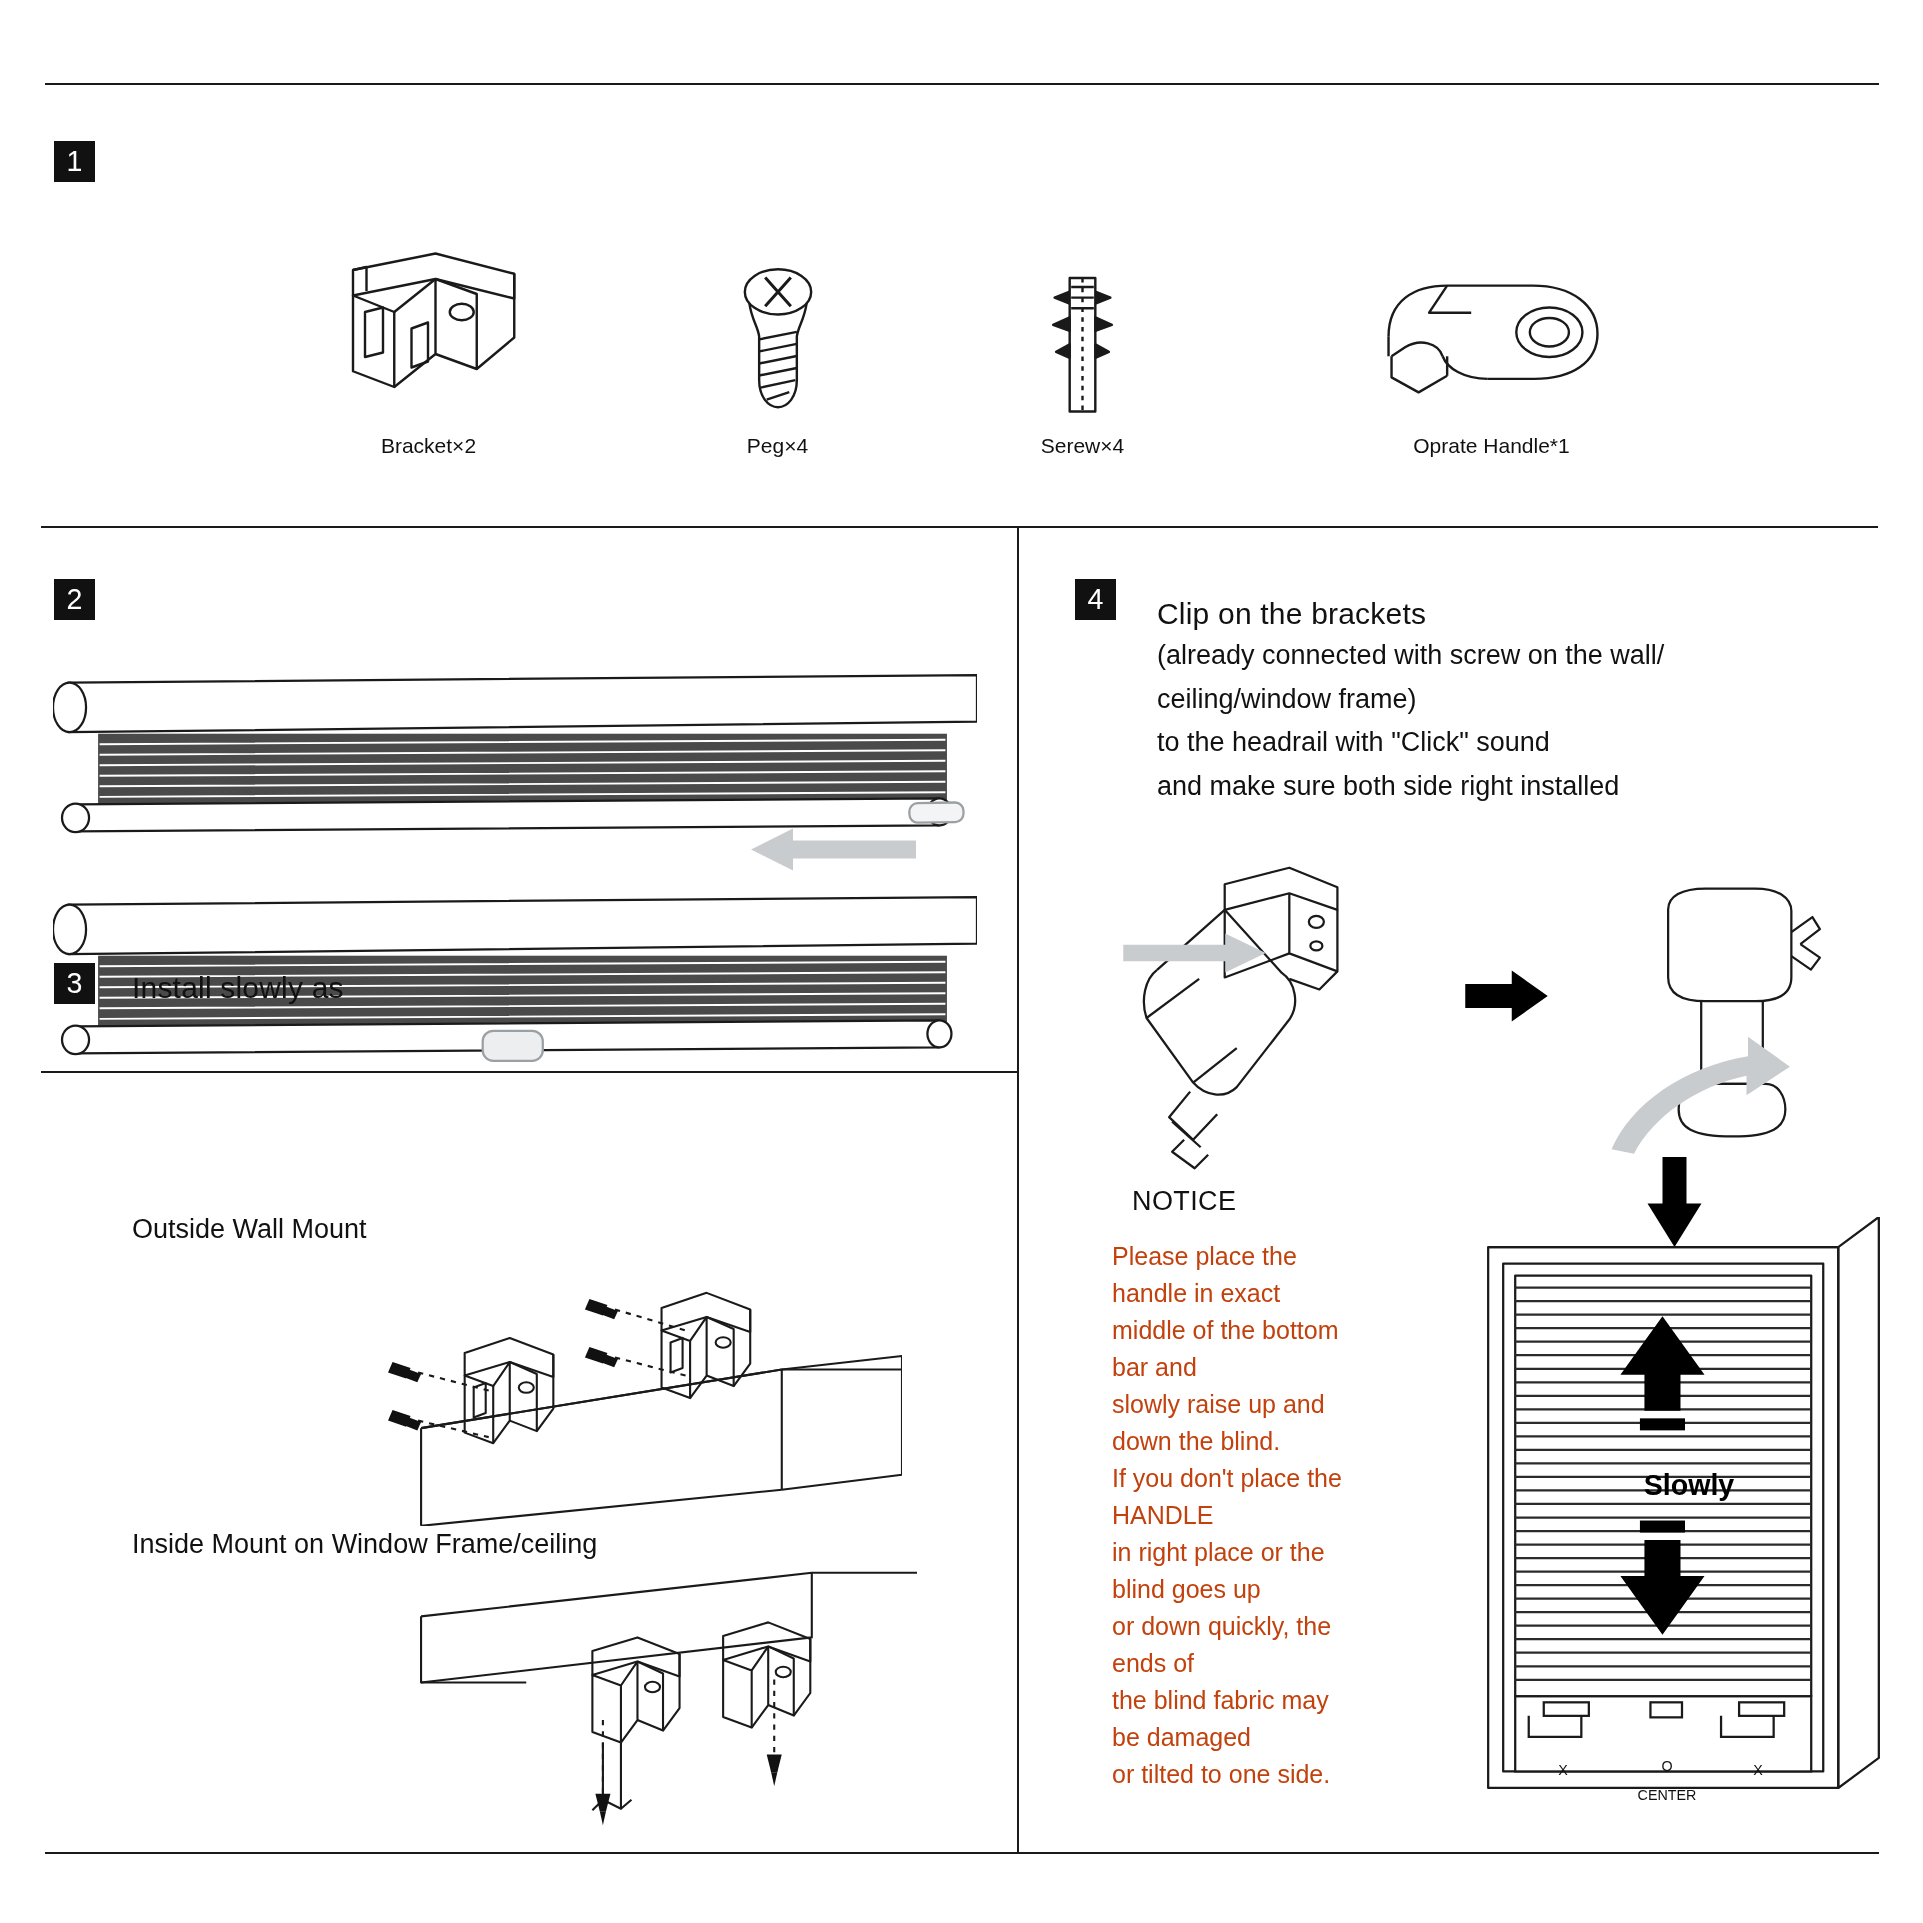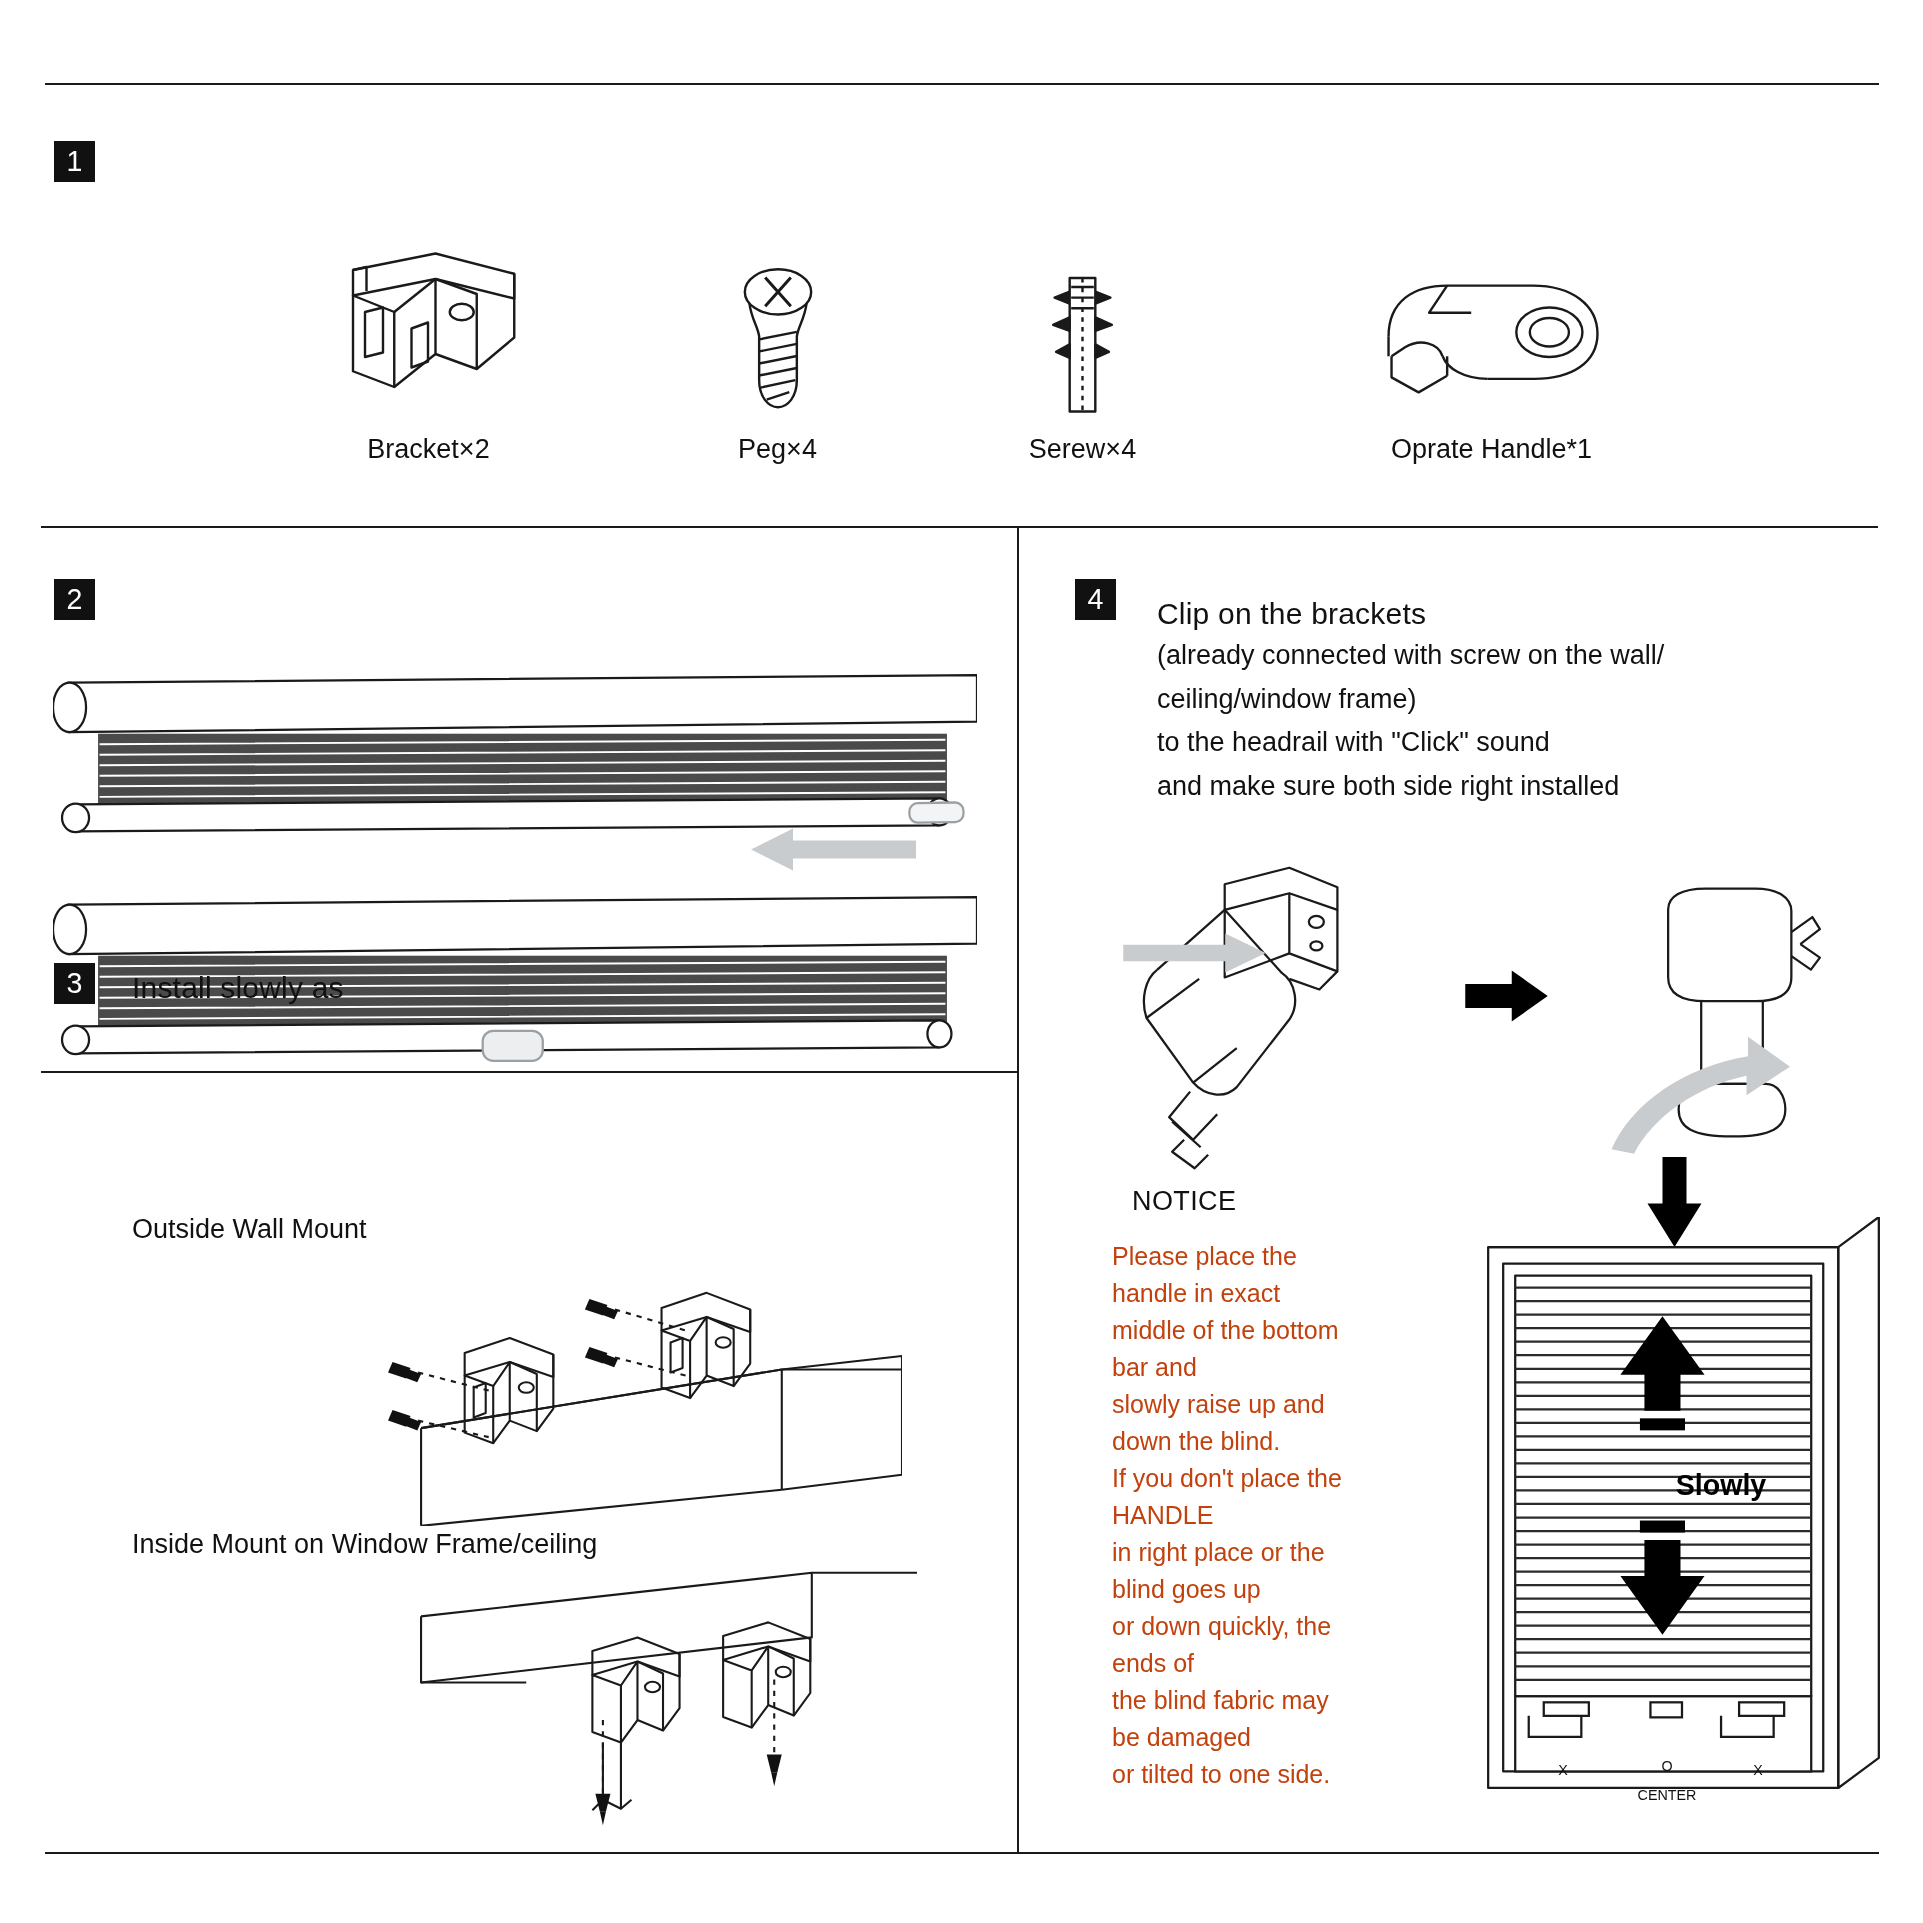"Bracket×2" .part-label { font-size: 27px -> 21px }
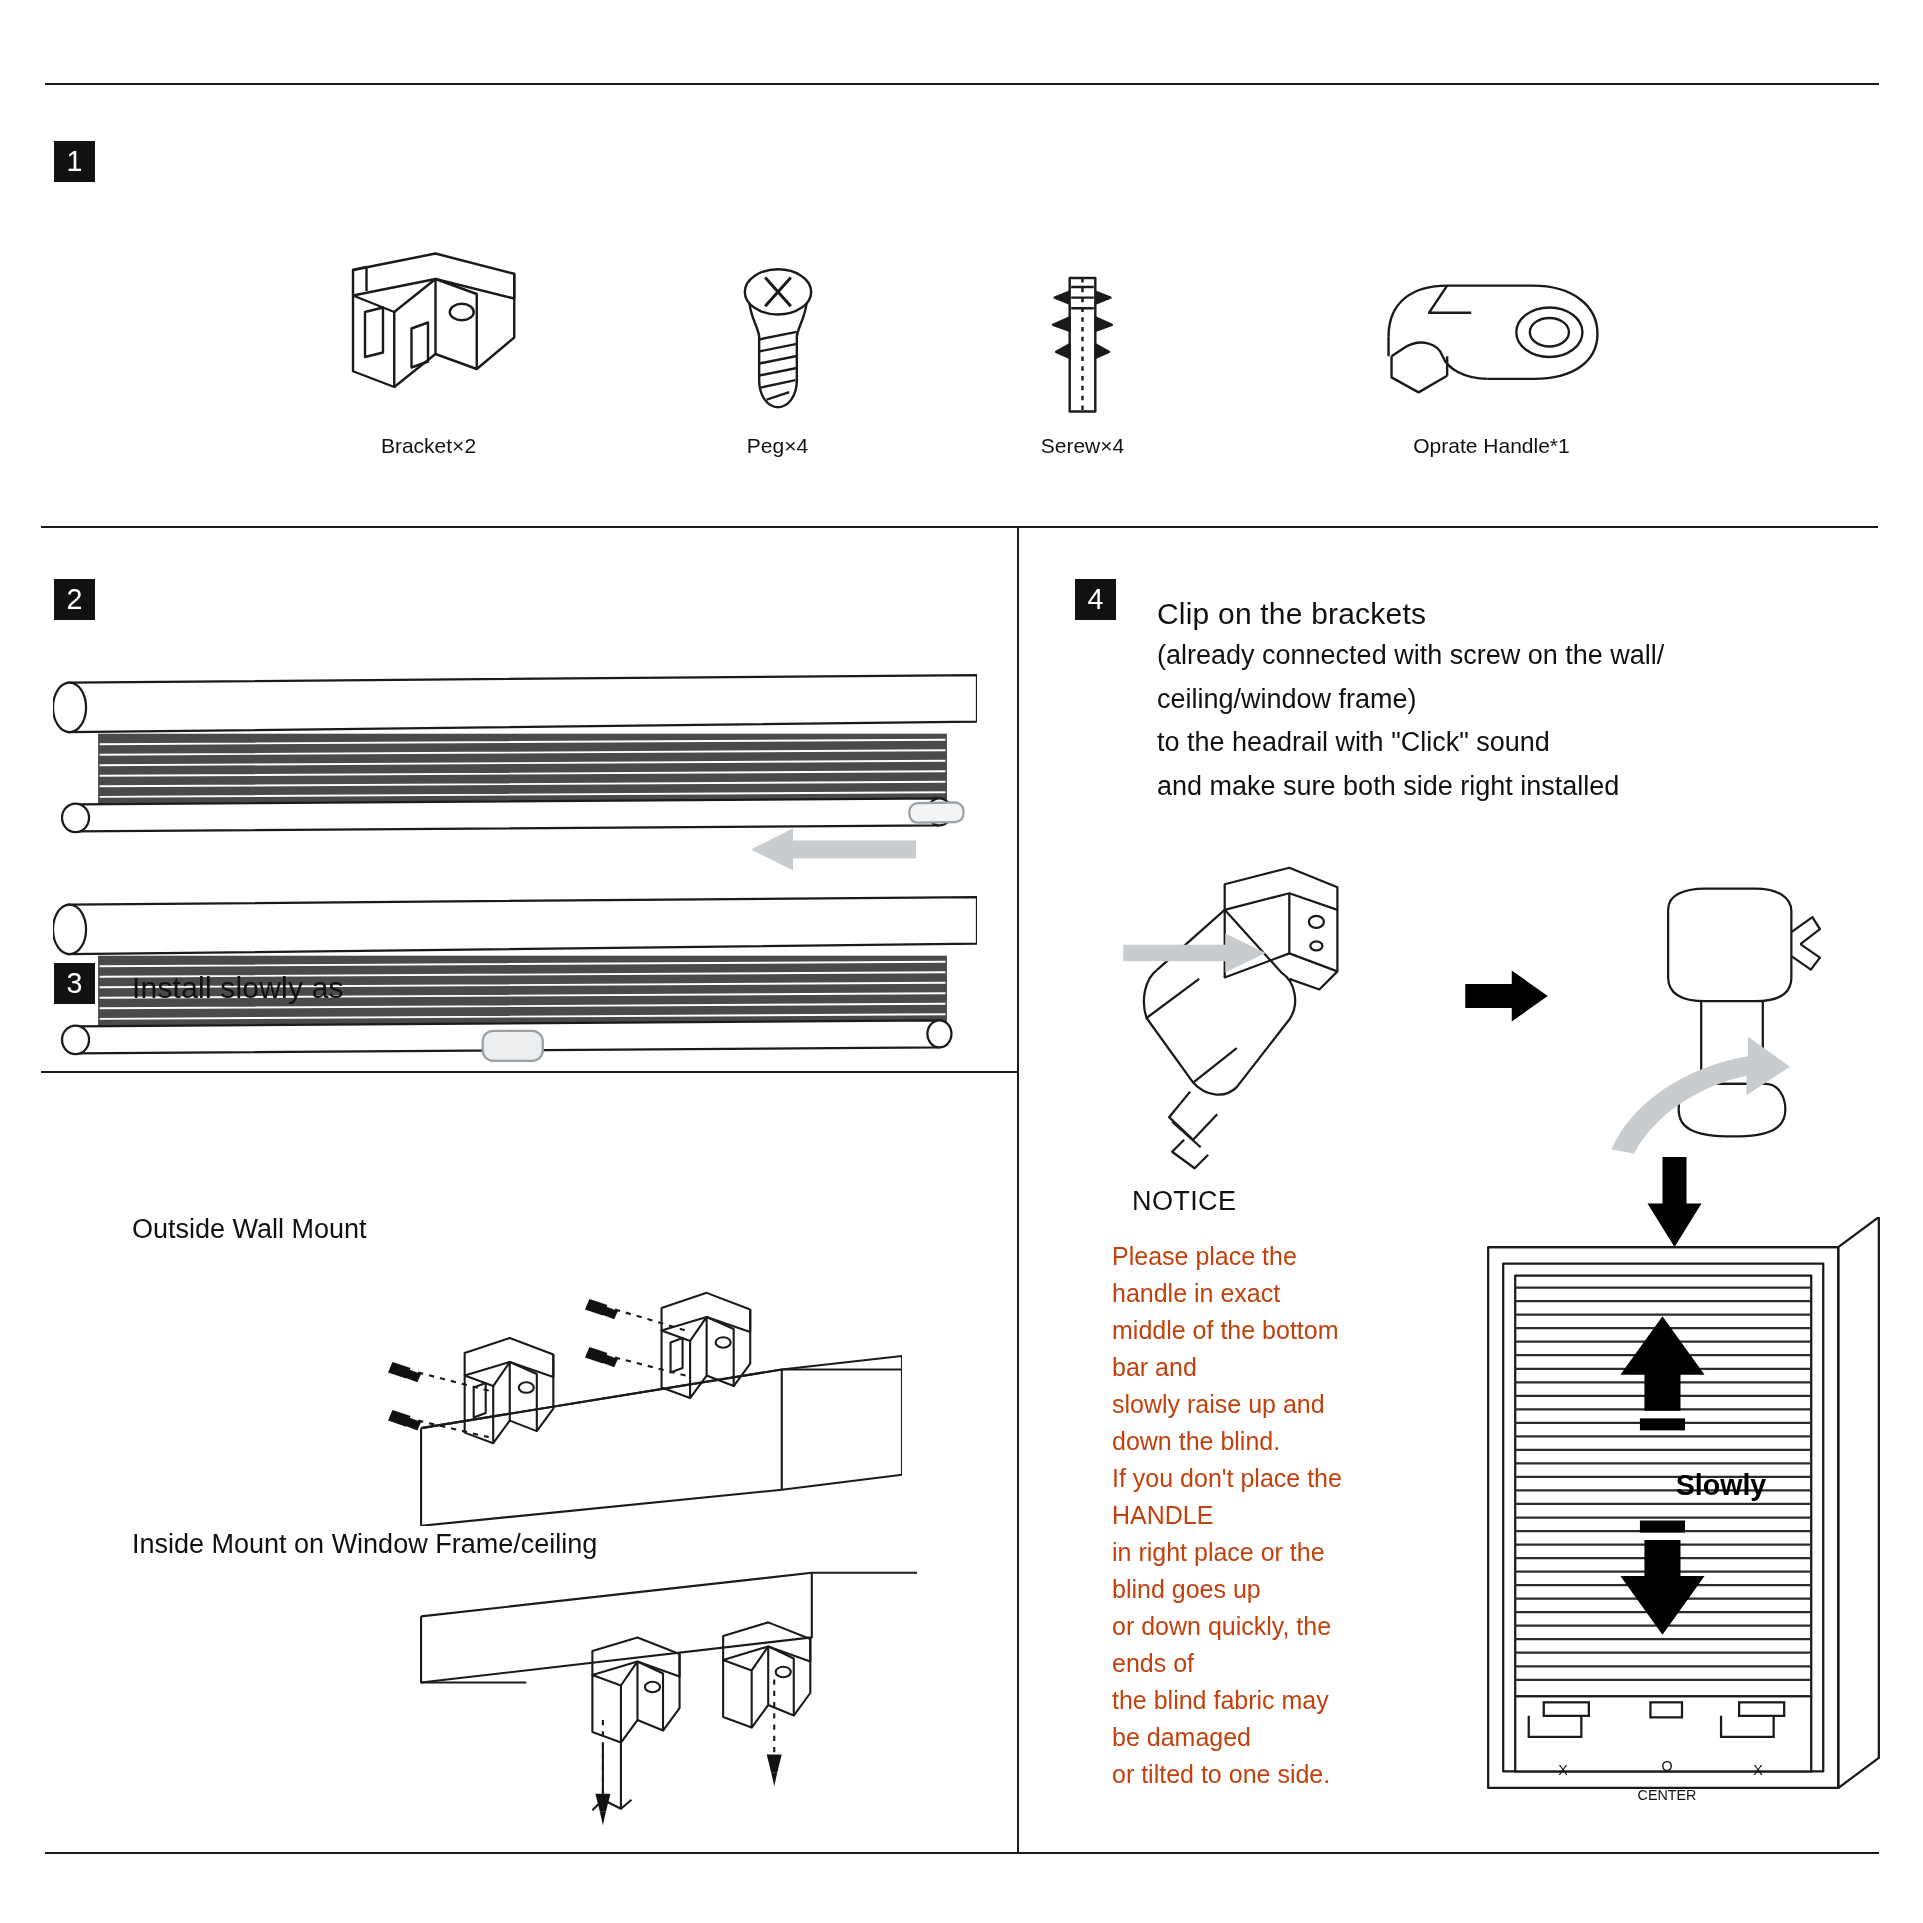"Slowly" div.slowly-label { left: 1597px -> 1565px }
